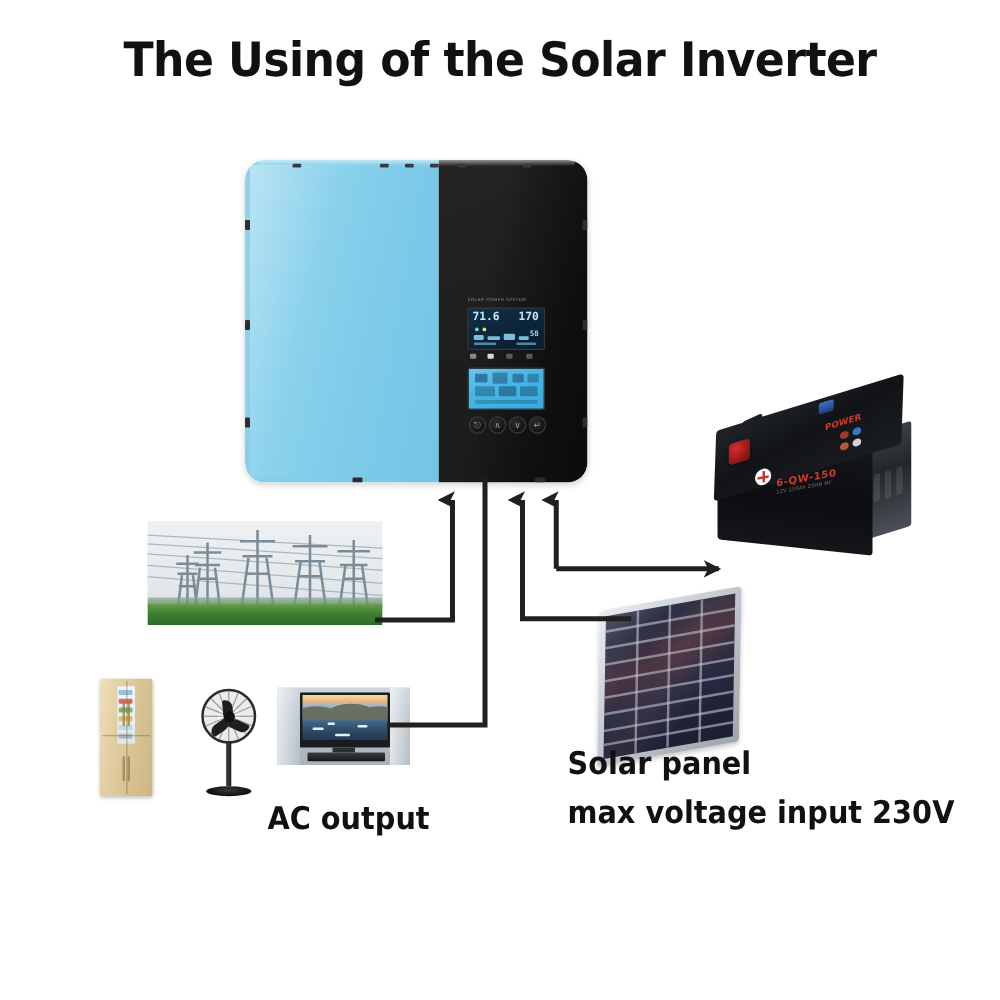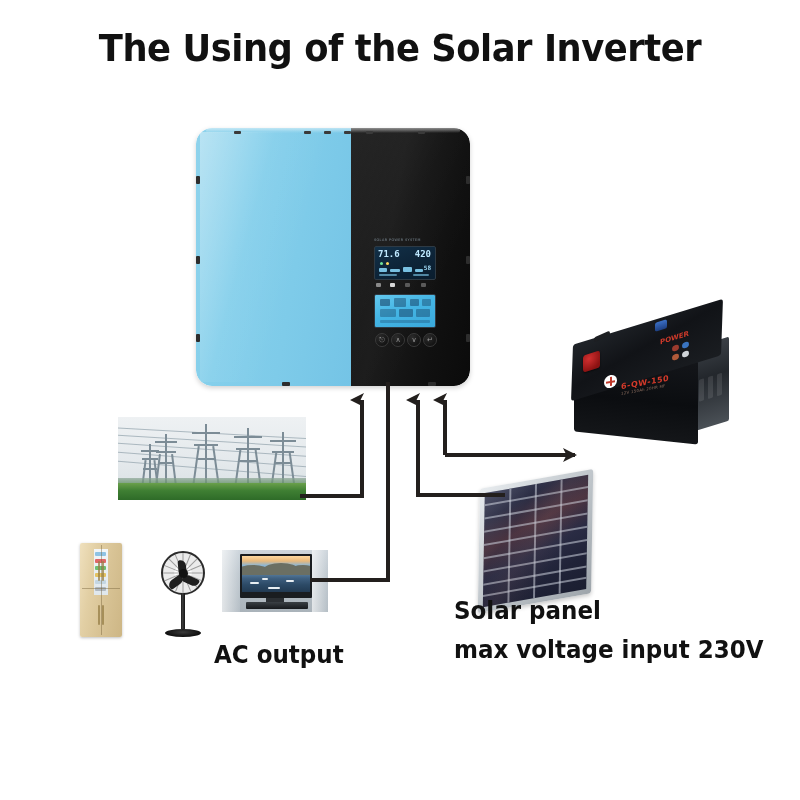"420" div { text: 420 -> 170 }
